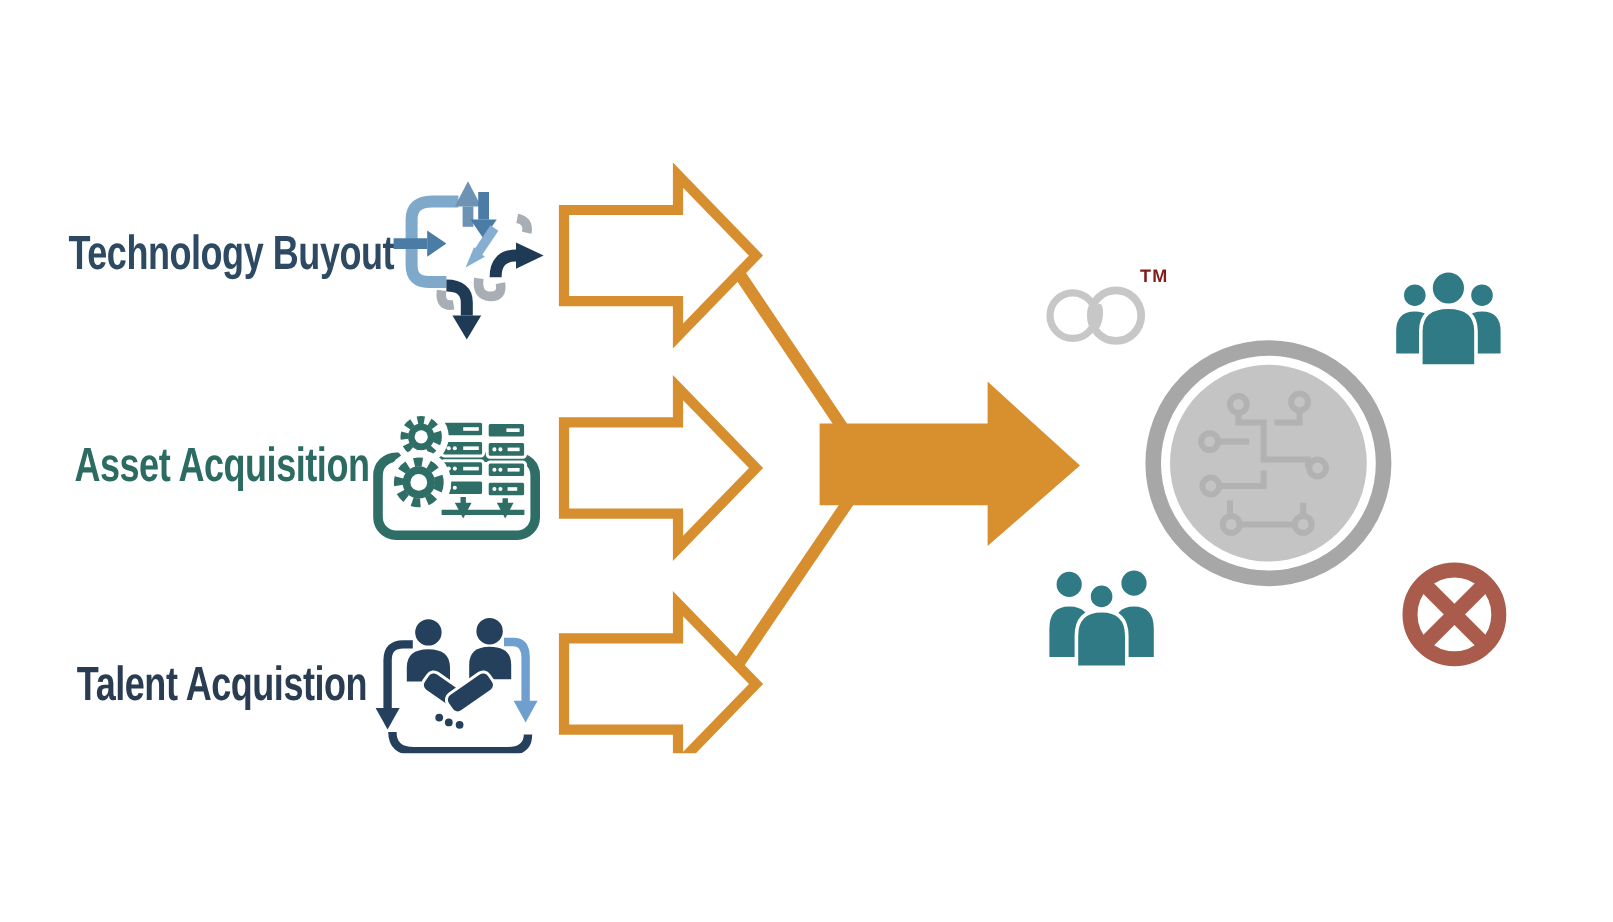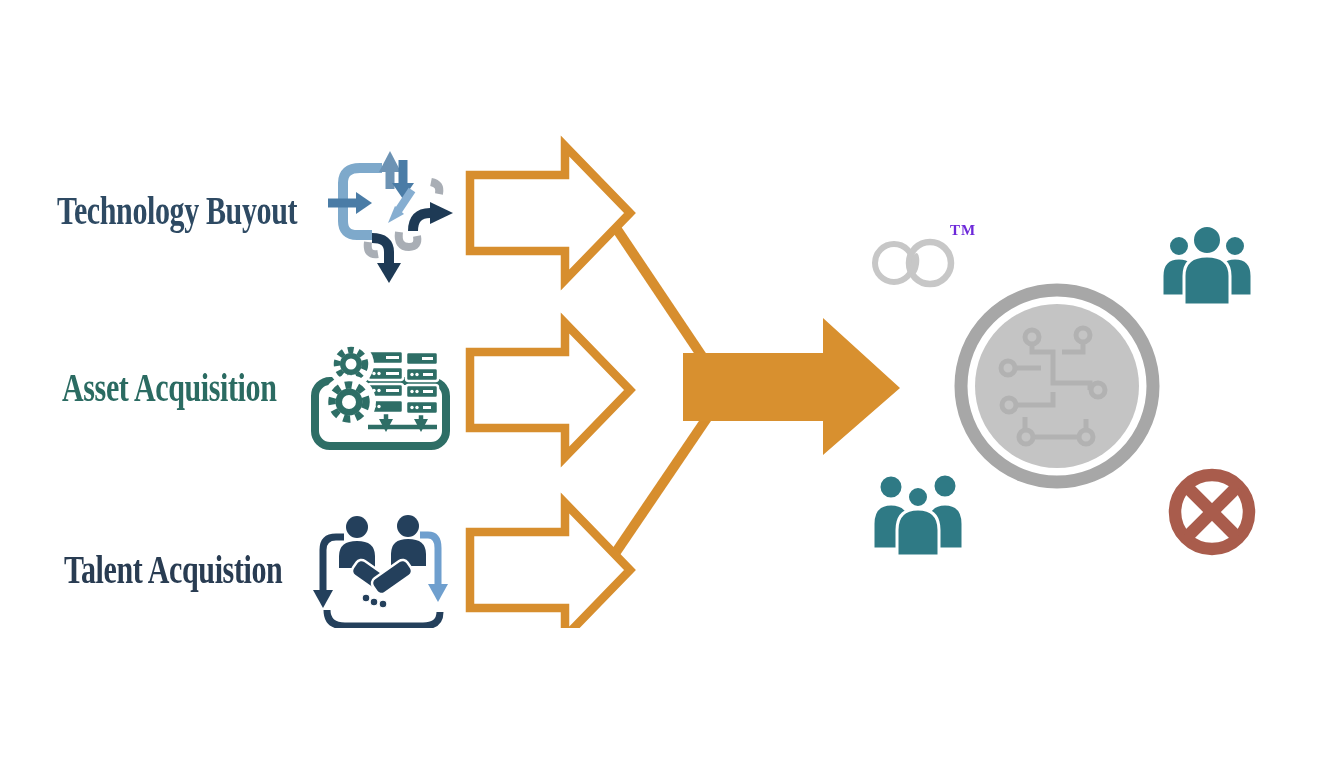"Technology Buyout" .canvas { font-family: Liberation Serif, serif -> Liberation Sans, sans-serif }
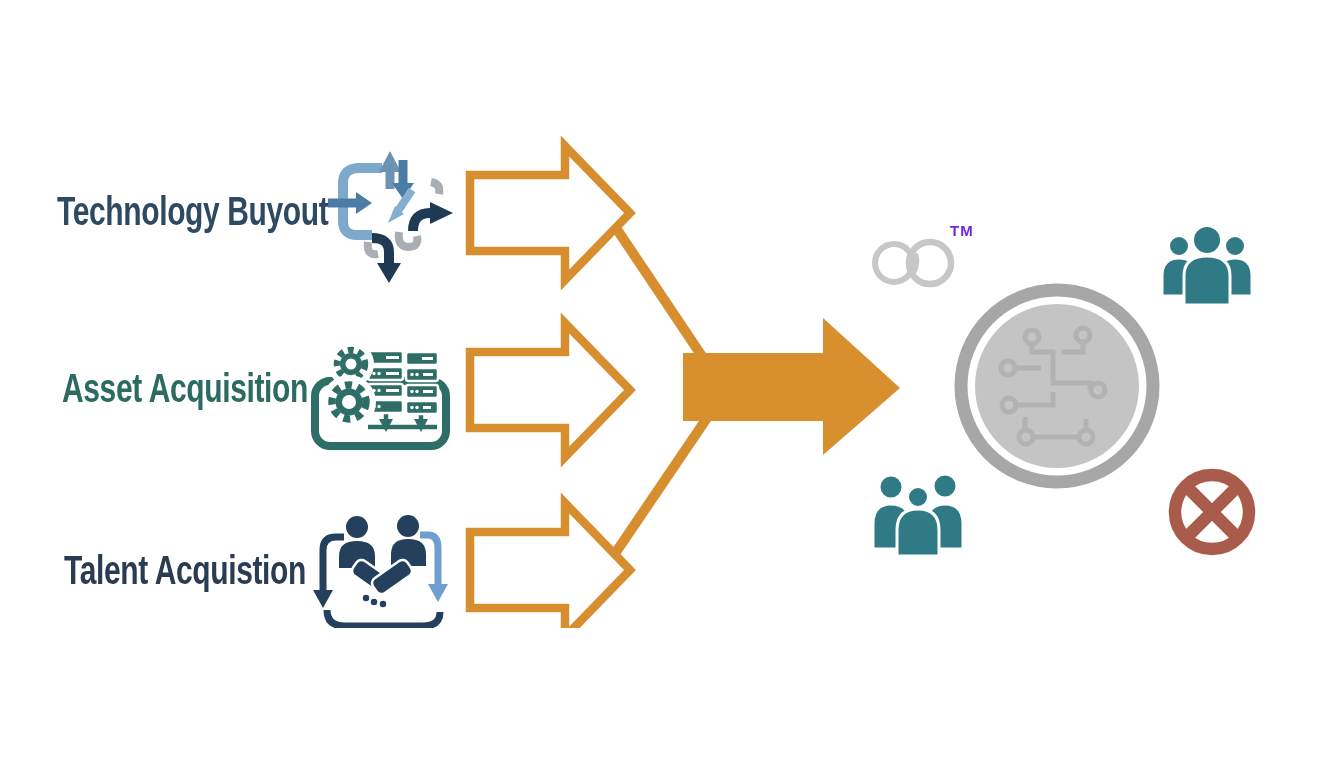"TM" span.tm-mark { color: #6d28d9 -> #7f1d1d }
